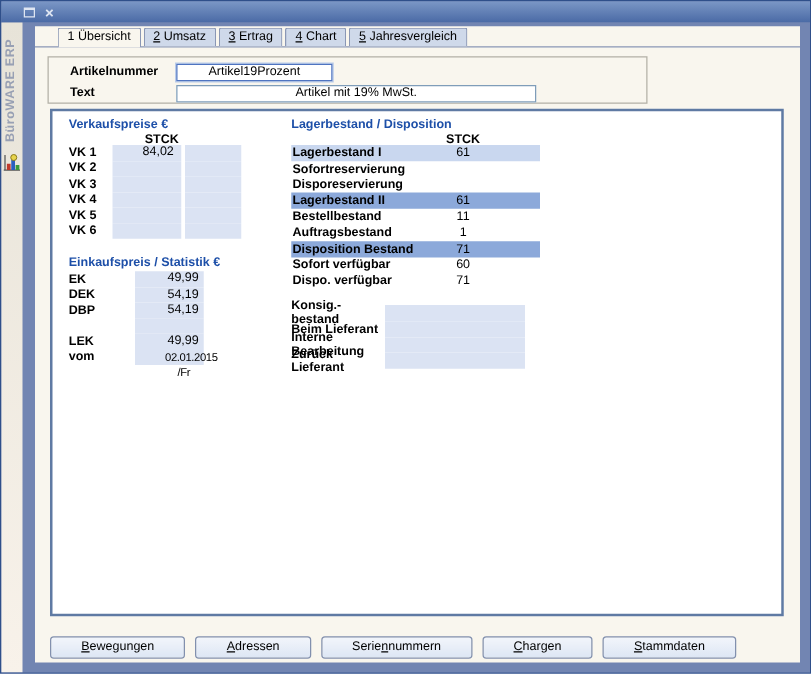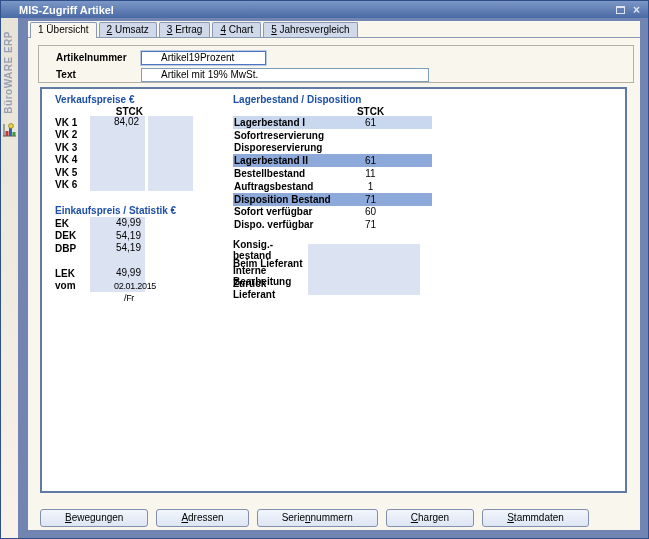"MIS-Zugriff Artikel" span.title { html: <span>MIS-Zugriff Artikel</span> -> none }
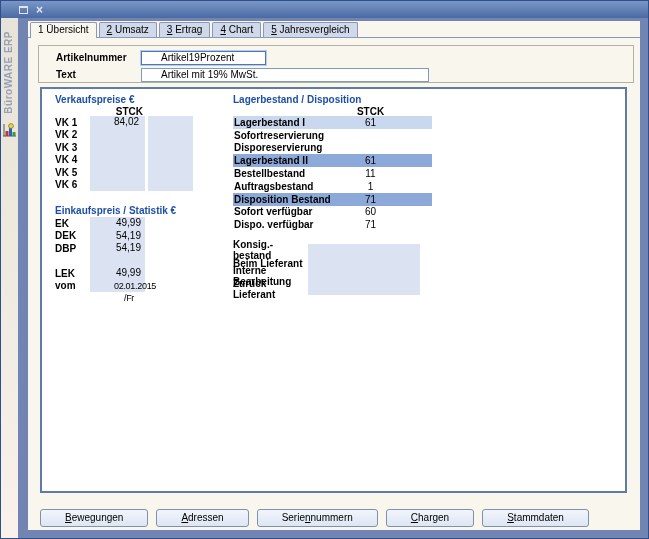"1 Übersicht" .tabstrip { padding-left: 2px -> 18px }
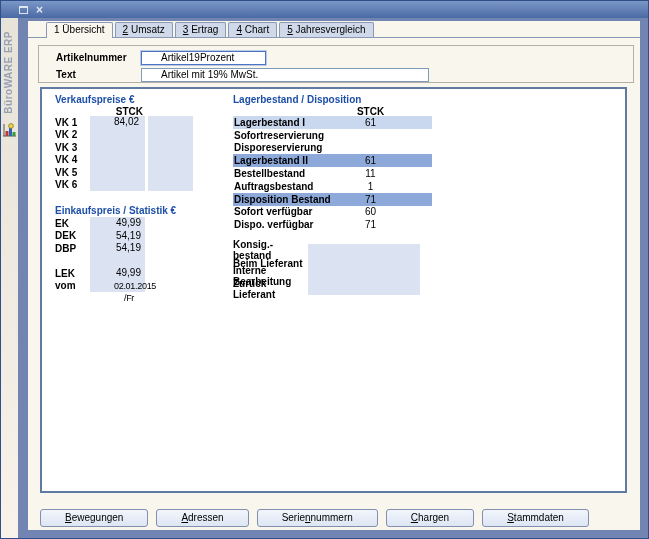"Artikelnummer" .groupbox { width: 596px -> 480px }
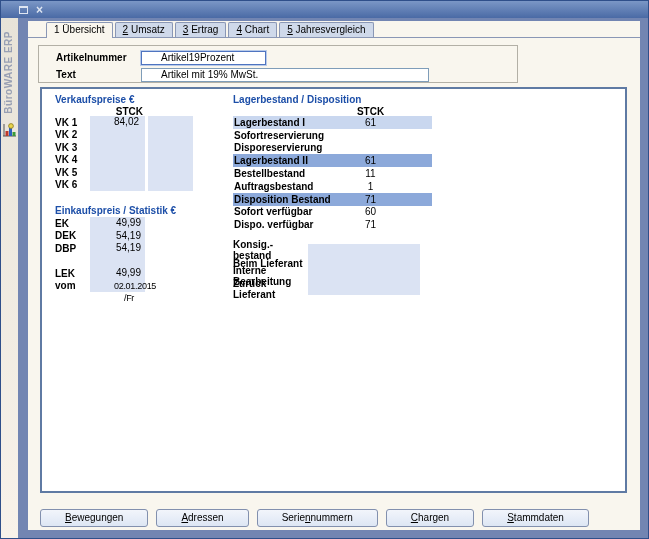"Artikel19Prozent" .field-input { text-align: none -> center }
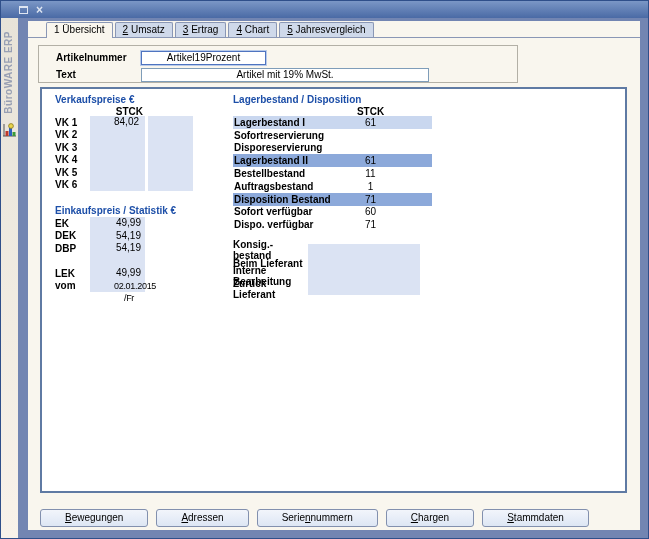"49,99" .ek-cell { margin-left: none -> 18px }
